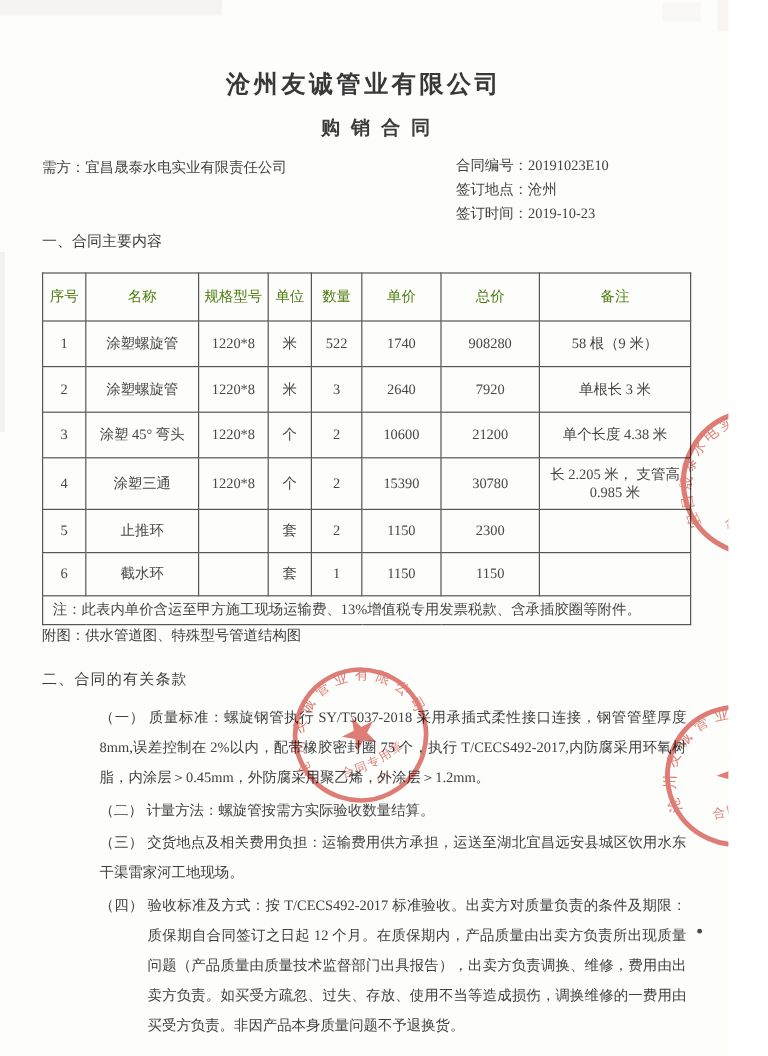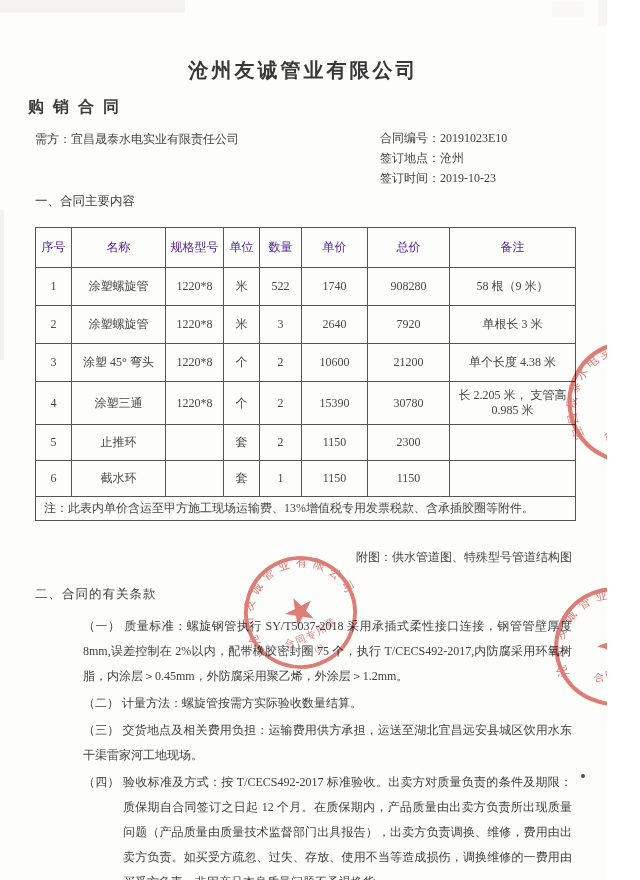"购销合同" .subtitle { text-align: none -> center }
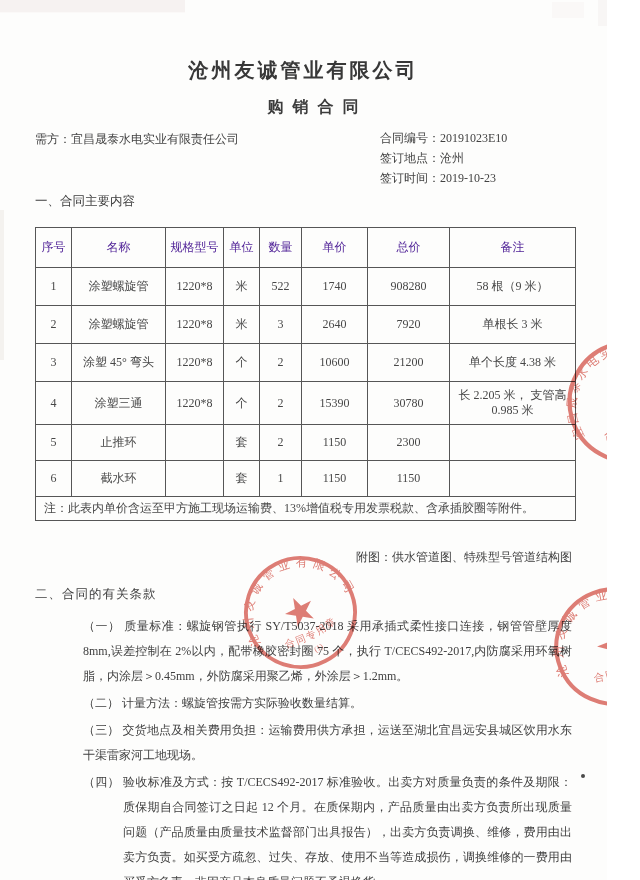"序号" table.items thead th { color: #4c1d95 -> #4d7c0f }
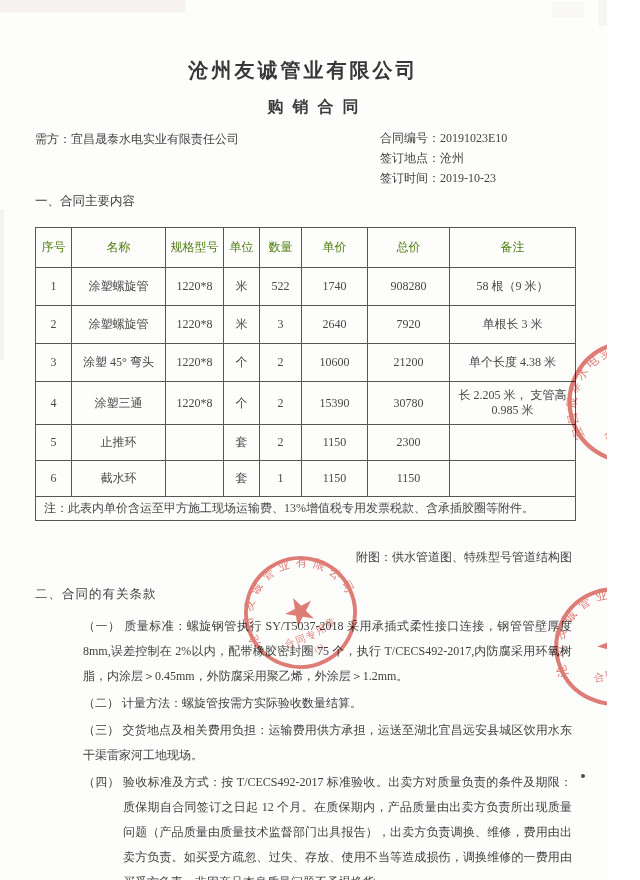"附图：供水管道图、特殊型号管道结构图" .attachment { margin: 28px 35px 0 35px -> 0 35px 0 35px; text-align: right -> none }
